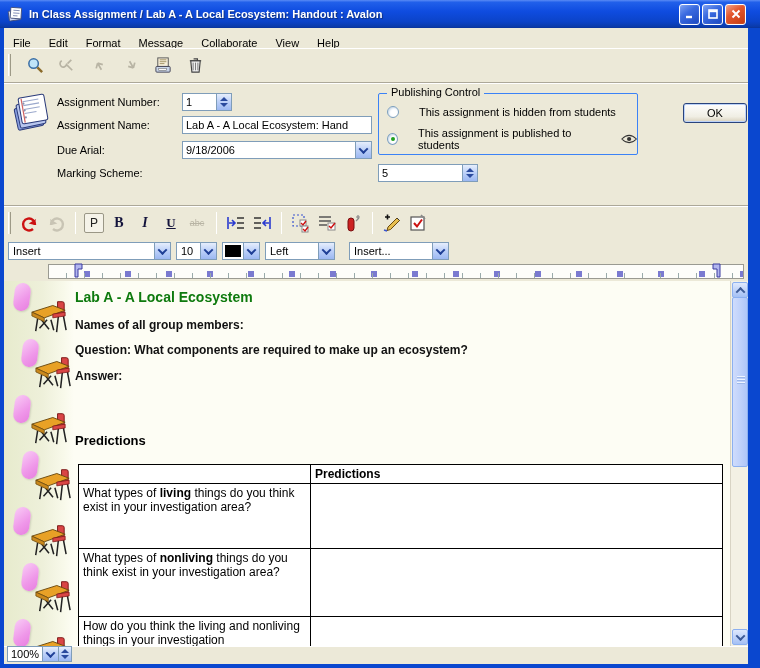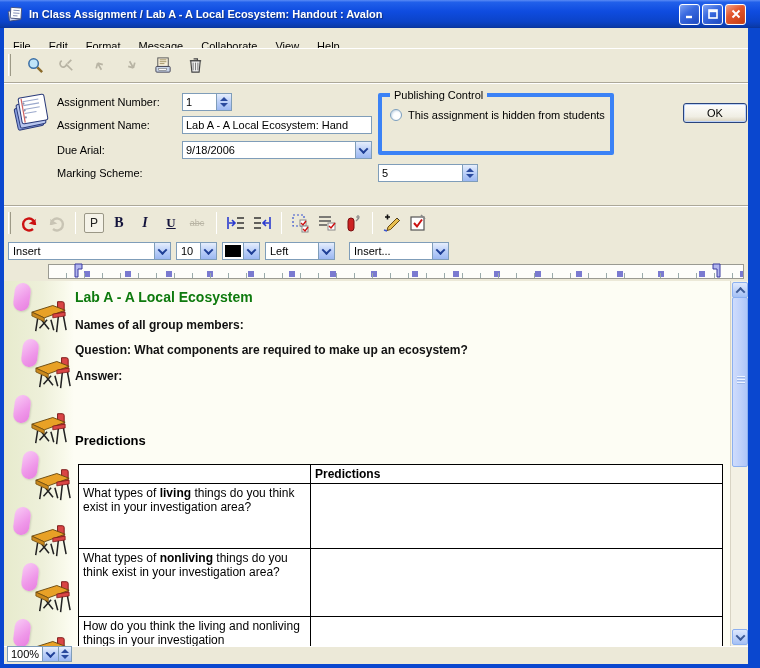"File" .menubar { border-bottom: 1px solid #a3a3a3 -> 6px solid #a3a3a3 }
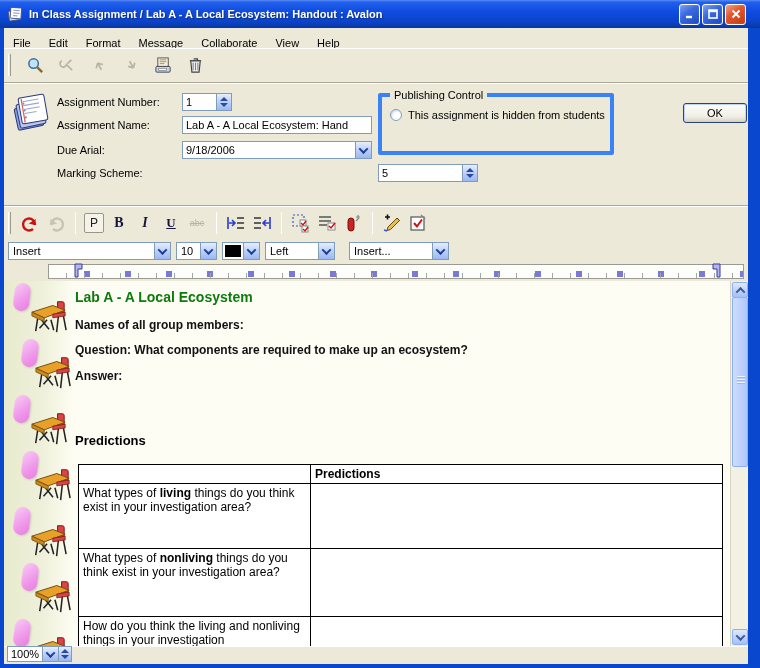"Publishing Control" .pubbox { border: 4px solid #3b82f6 -> 1px solid #3b82f6; width: 236px -> 260px }
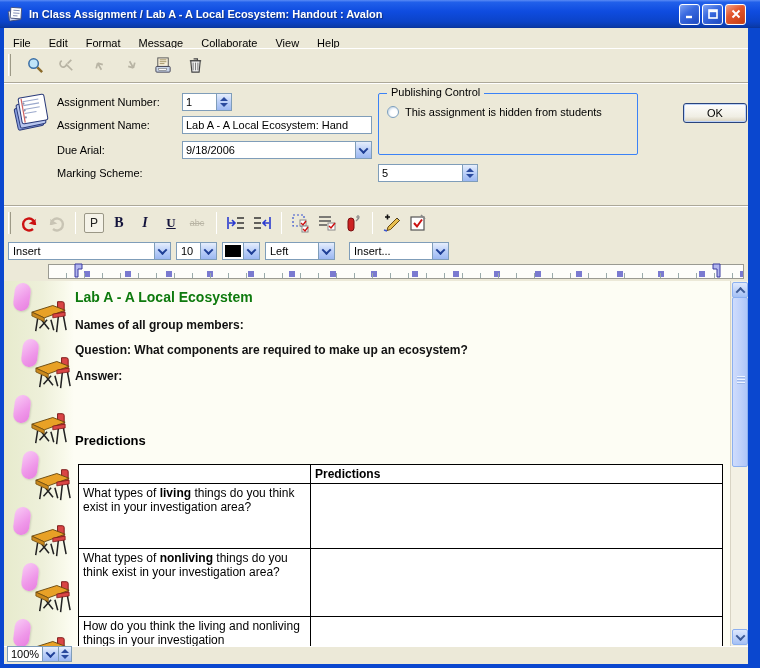"This assignment is hidden from" .radio-row { gap: 6px -> 20px }
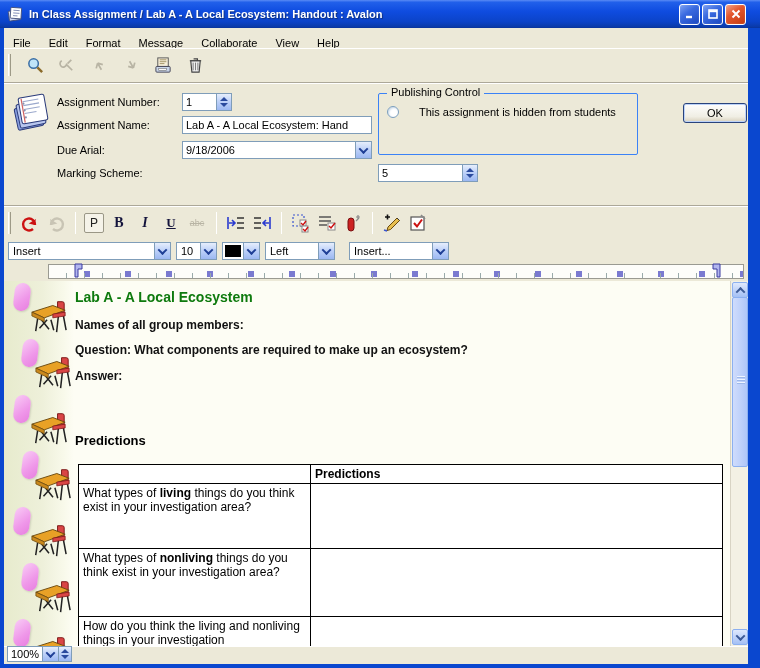"This assignment is published to" div.radio-row { html: none -> <div> <span></span> <span>This assignment is published to students</span> <svg> <path></path> <circle></circle> </svg> </div> }
